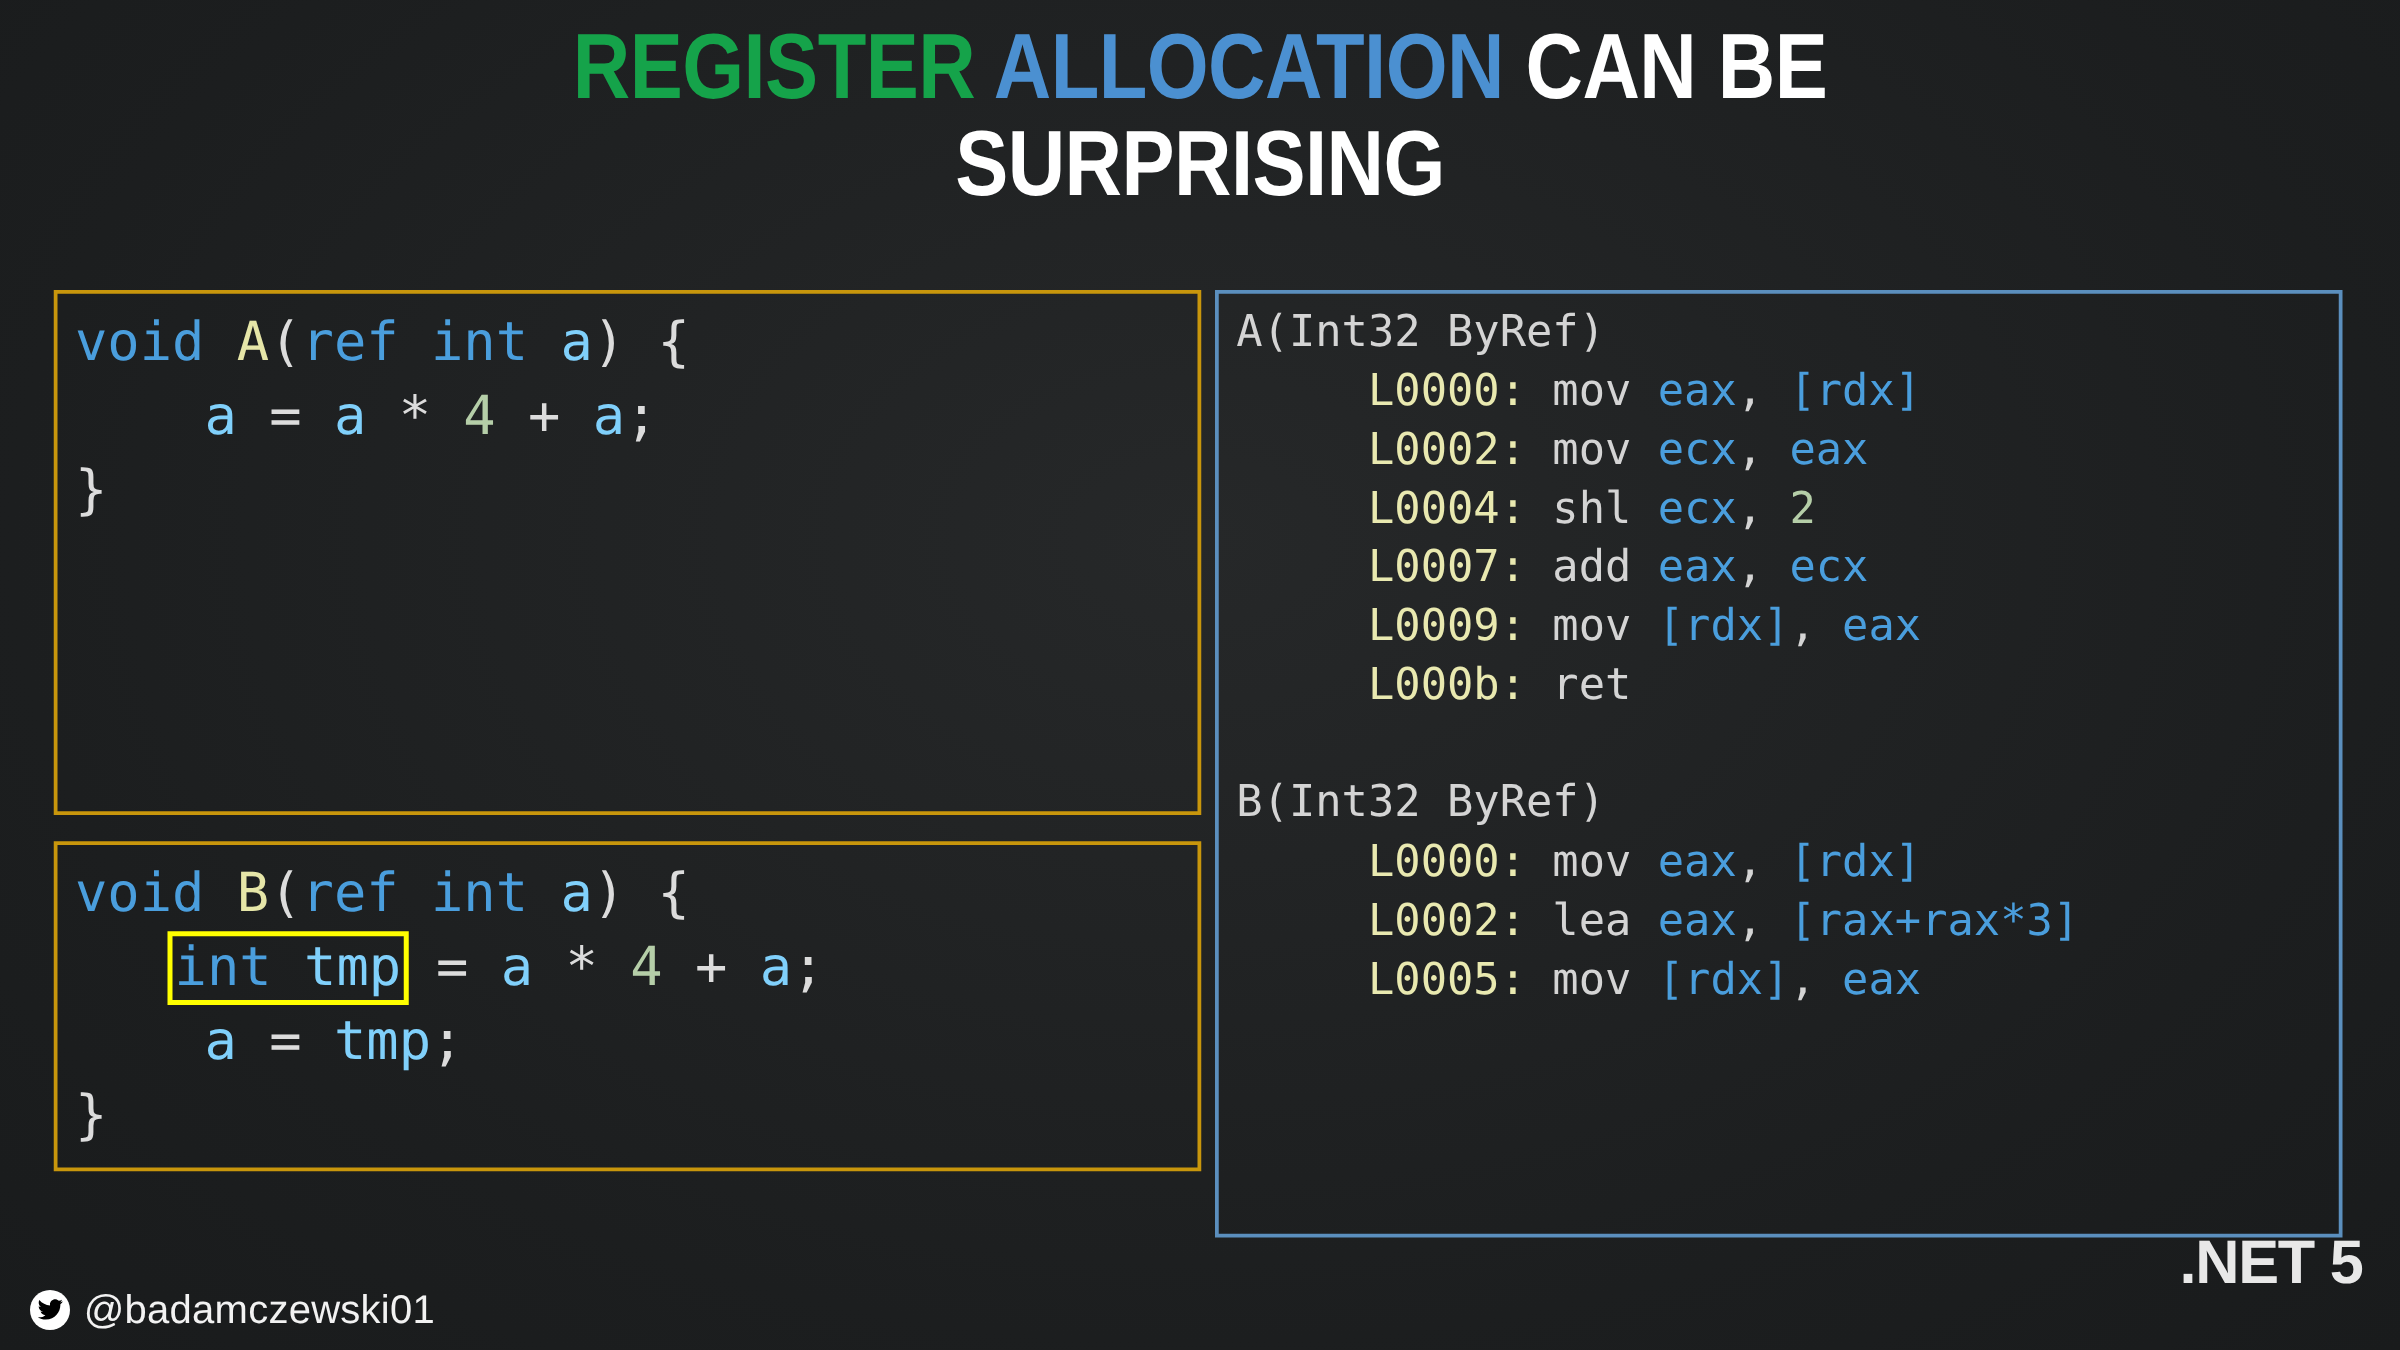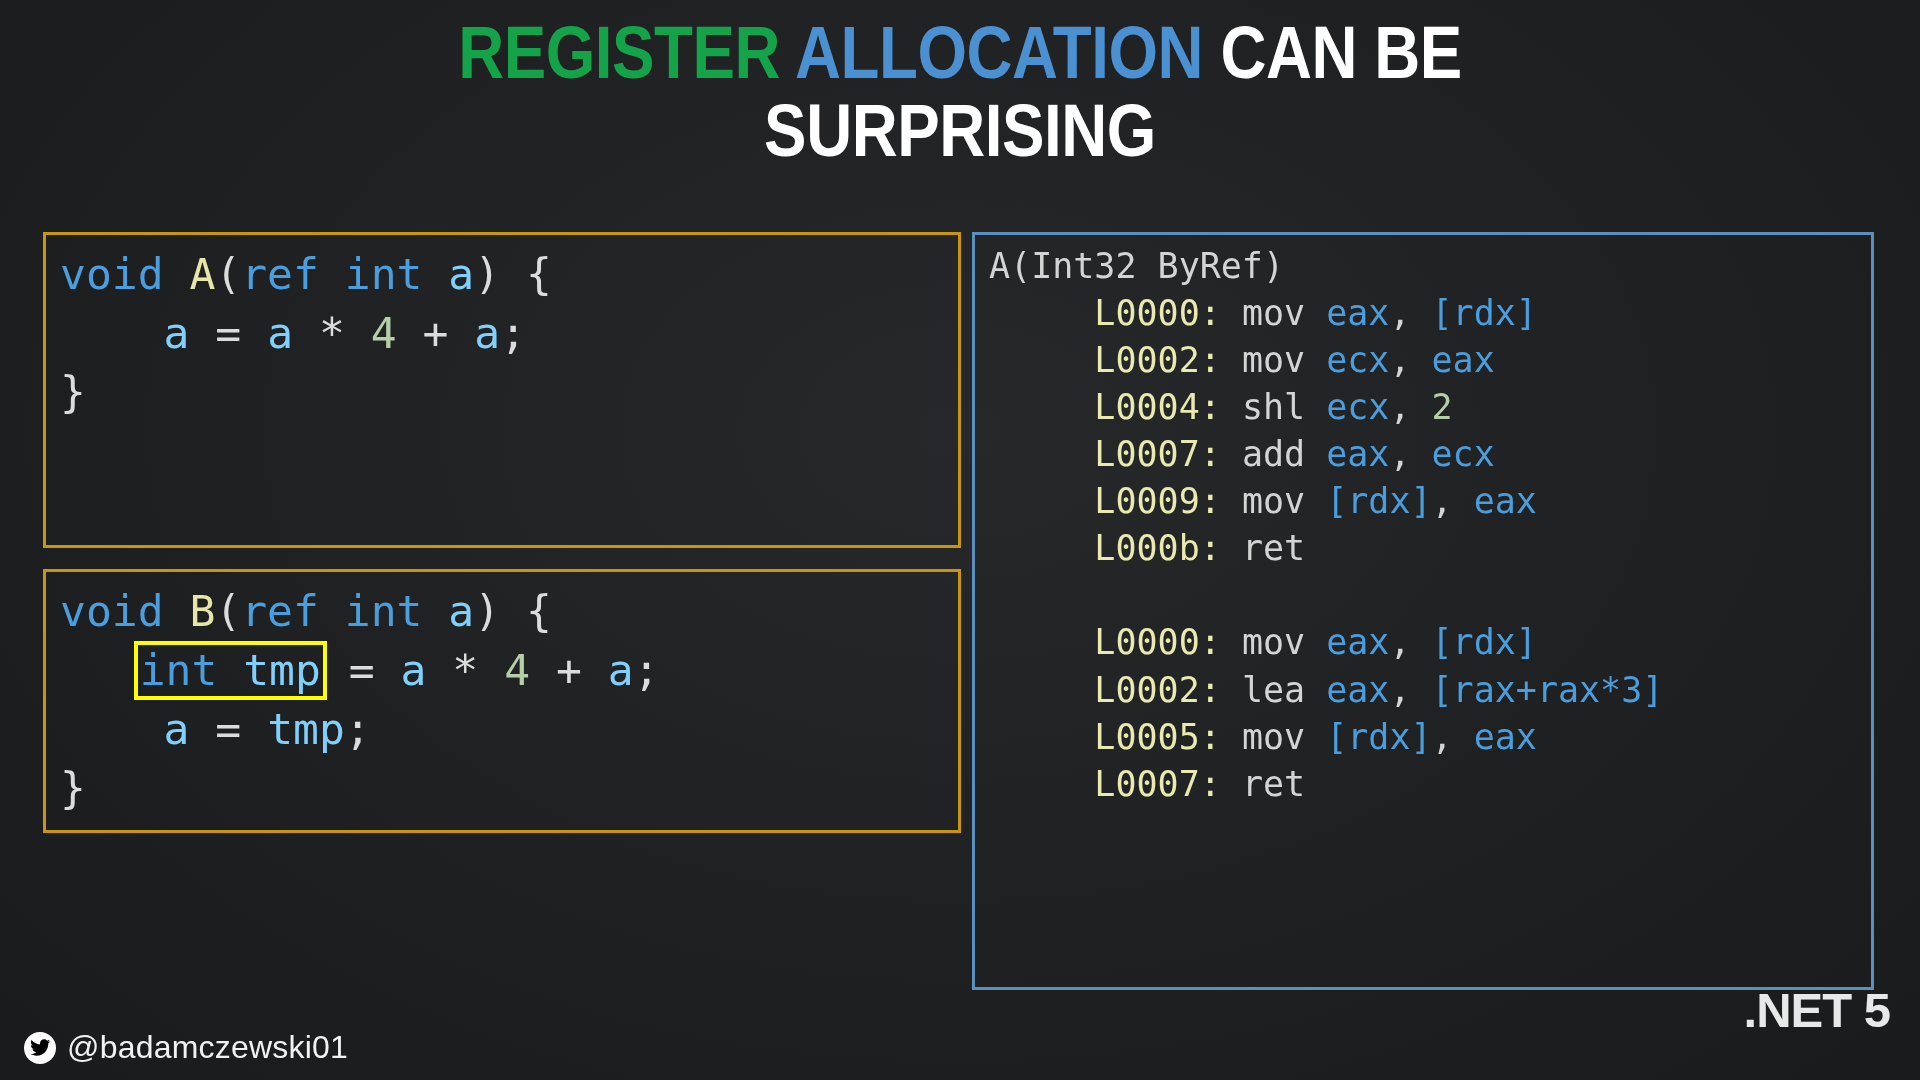"void A(ref int a) {" .code-box.a { height: 316px -> 420px }
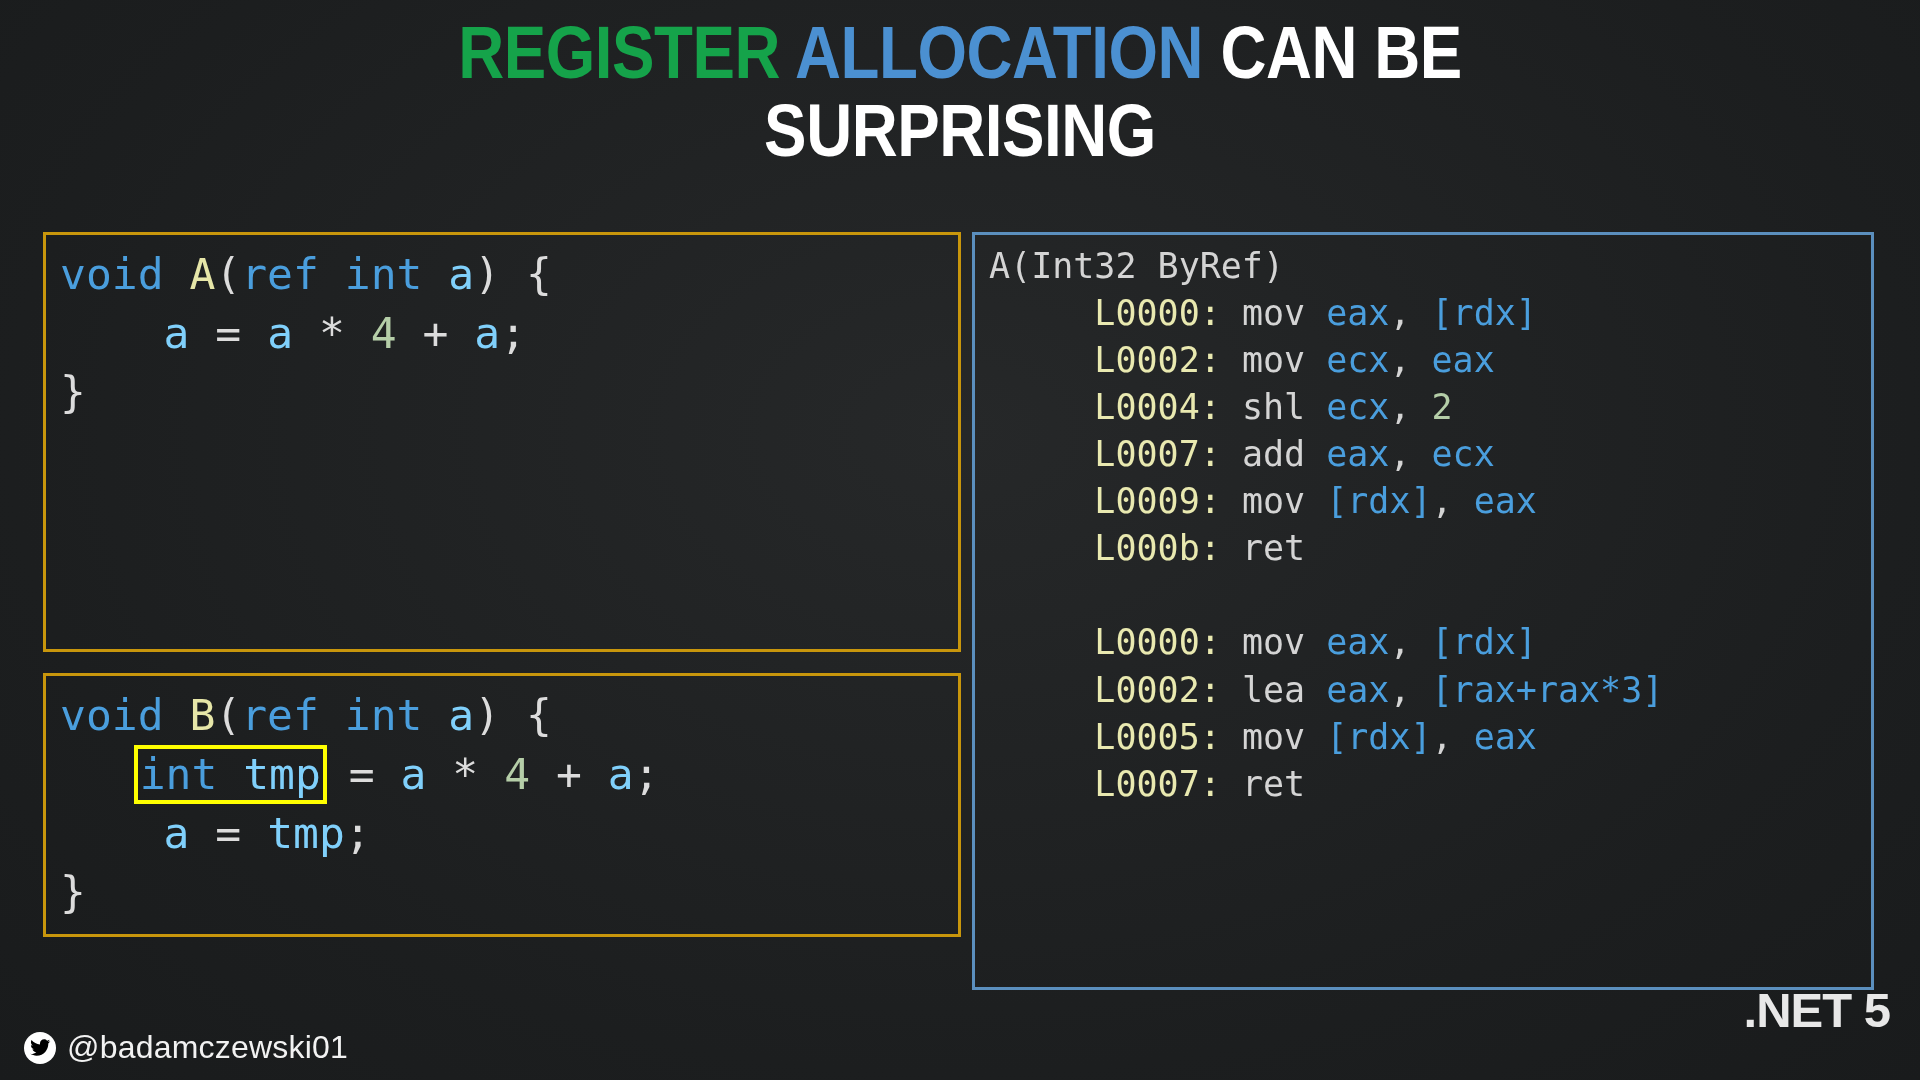"B(Int32 ByRef)" div.asm { html: none -> <div>B(Int32 ByRef)</div> }
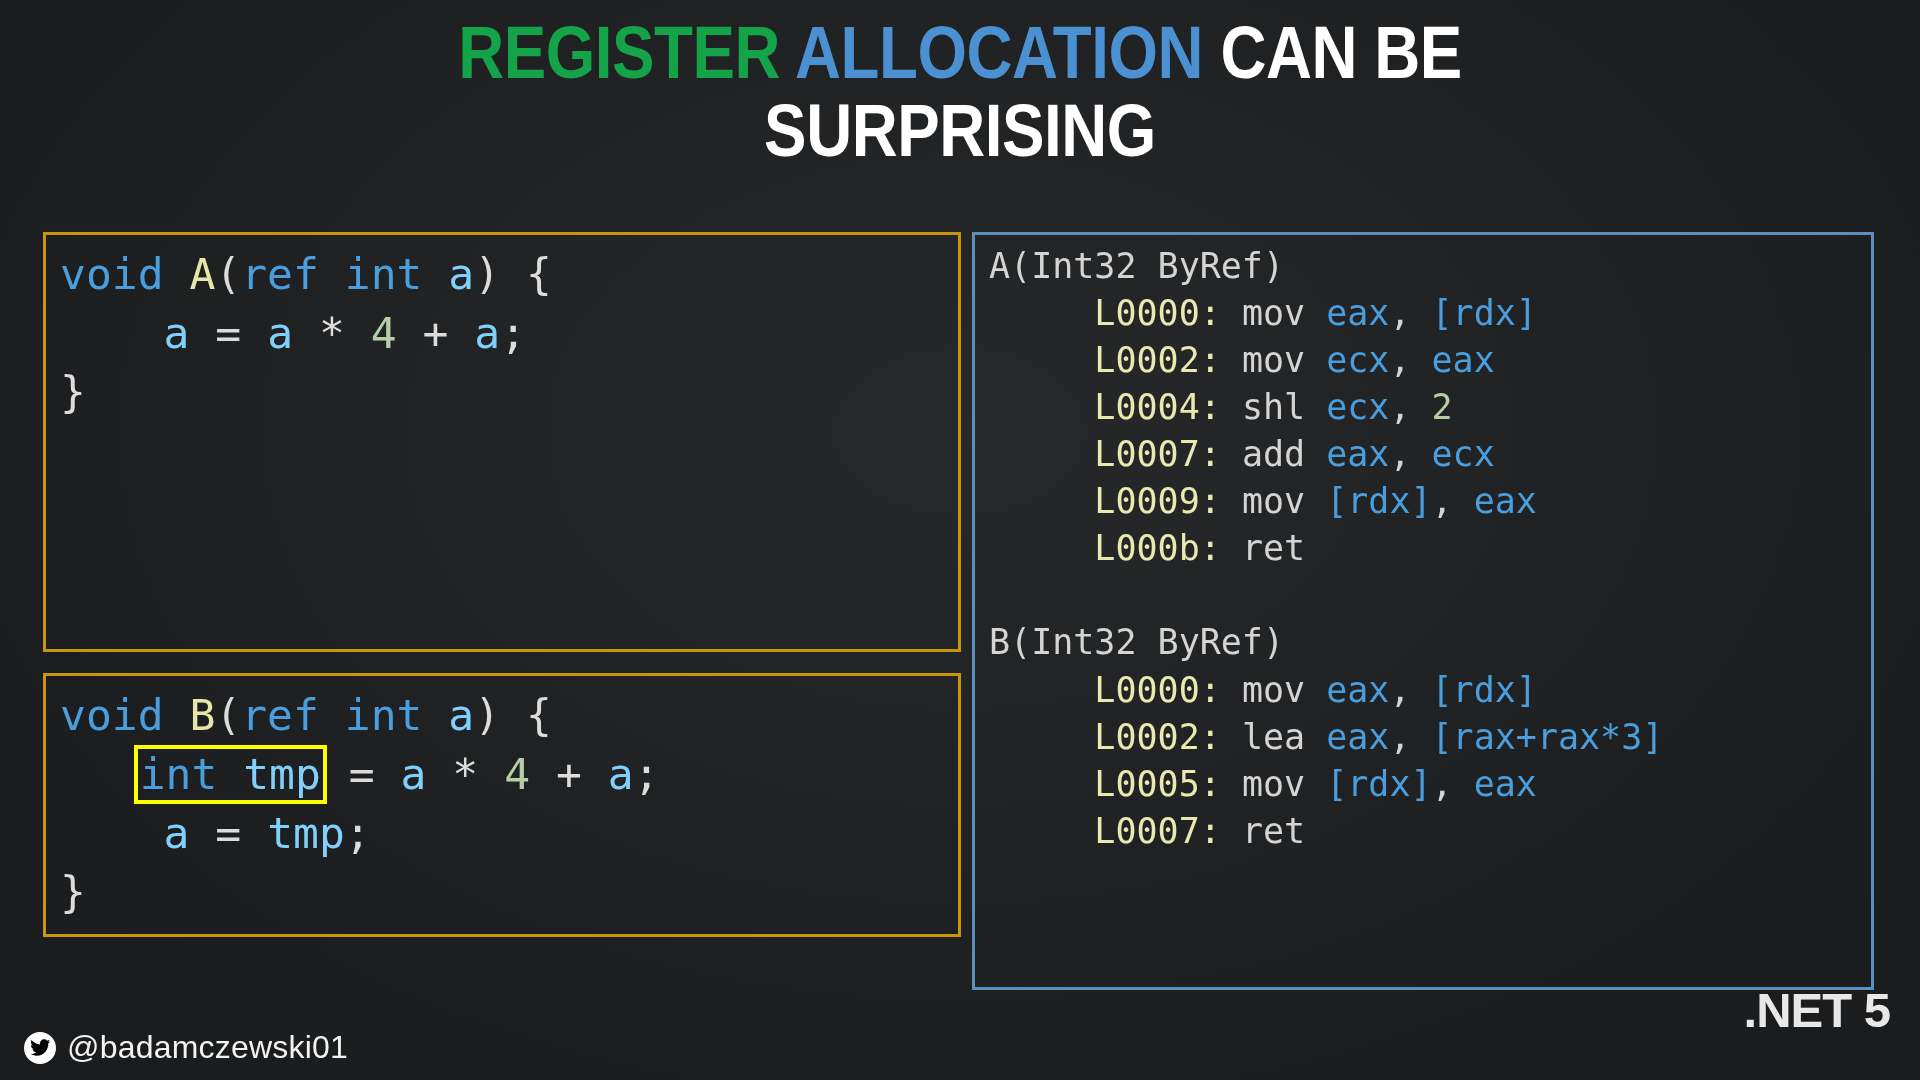"L0007: ret" div.asm { html: <div> <span>L0007:</span> <span>ret</span></div> -> none }
